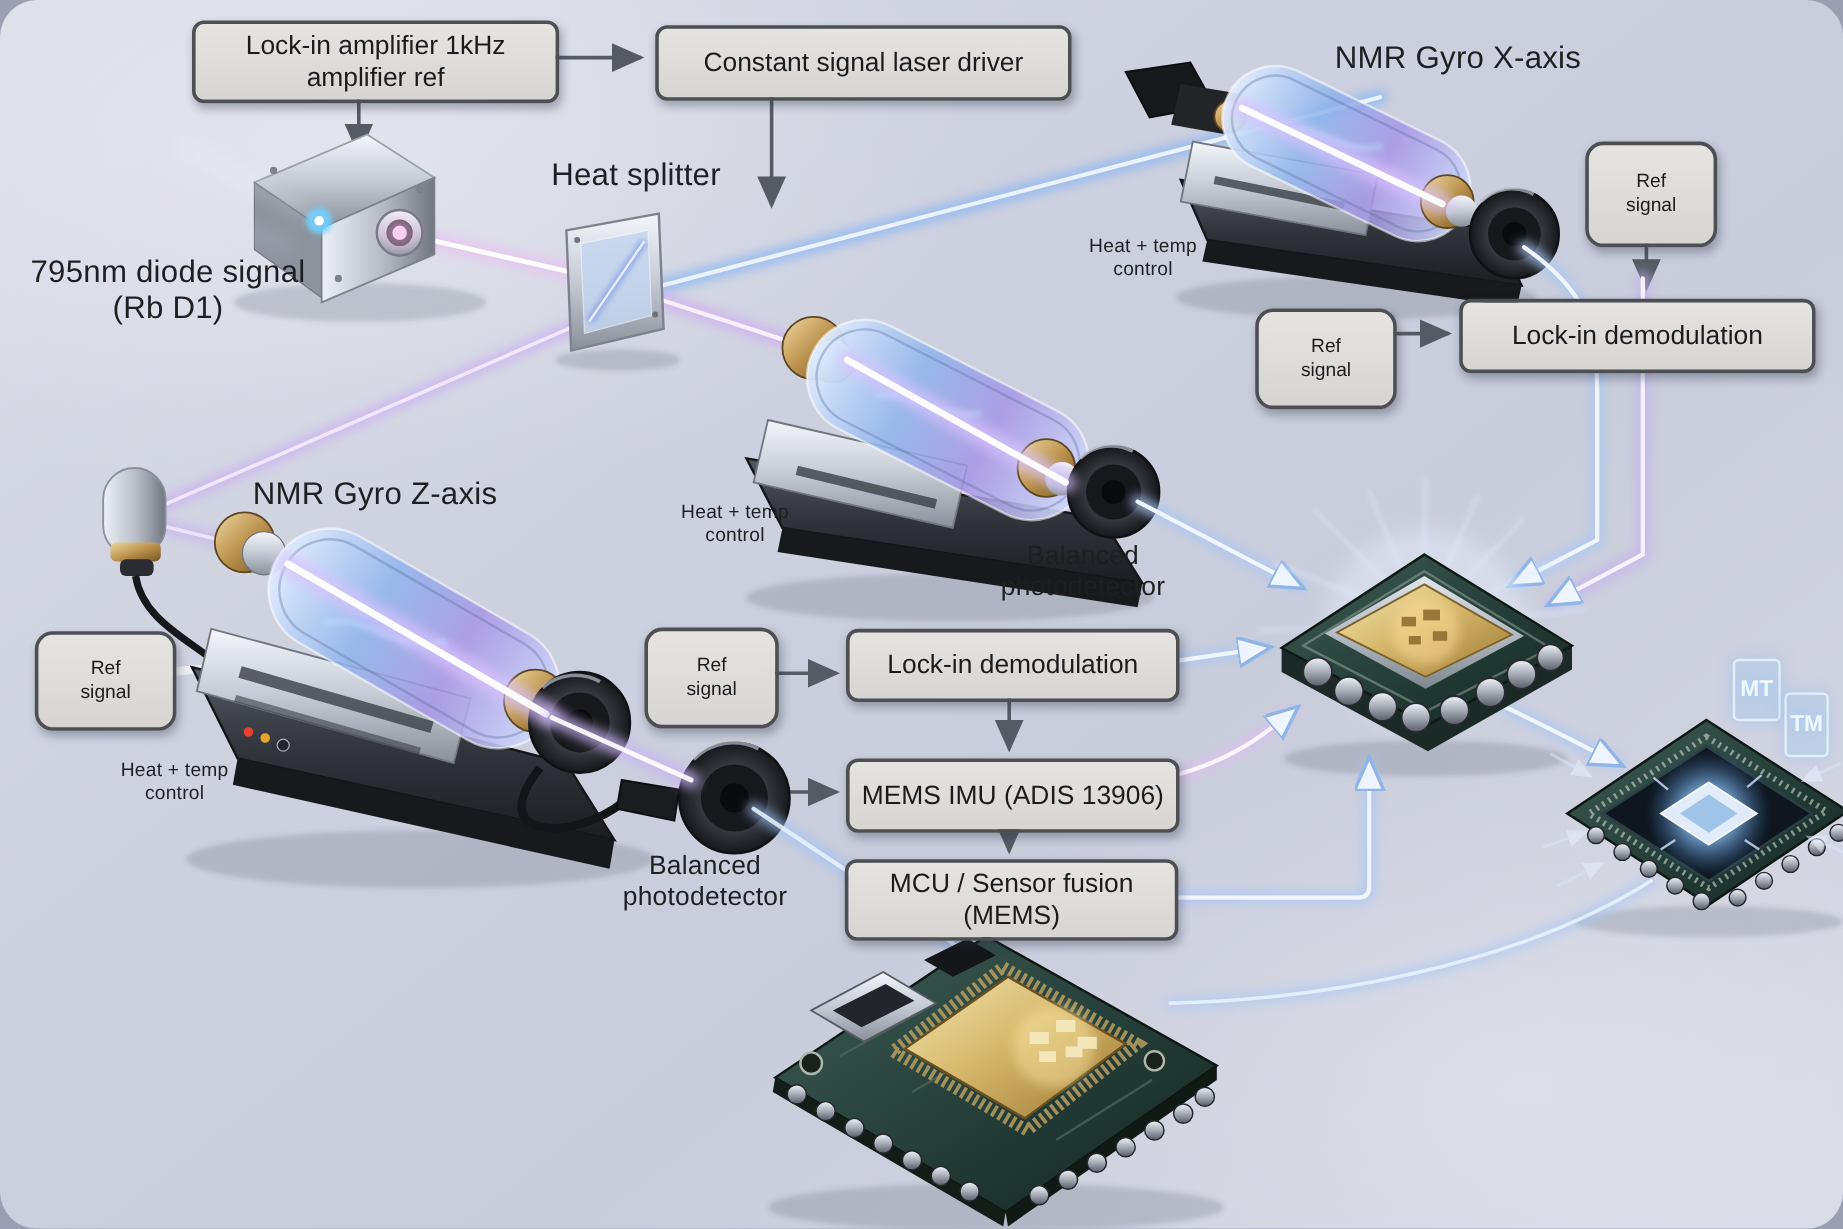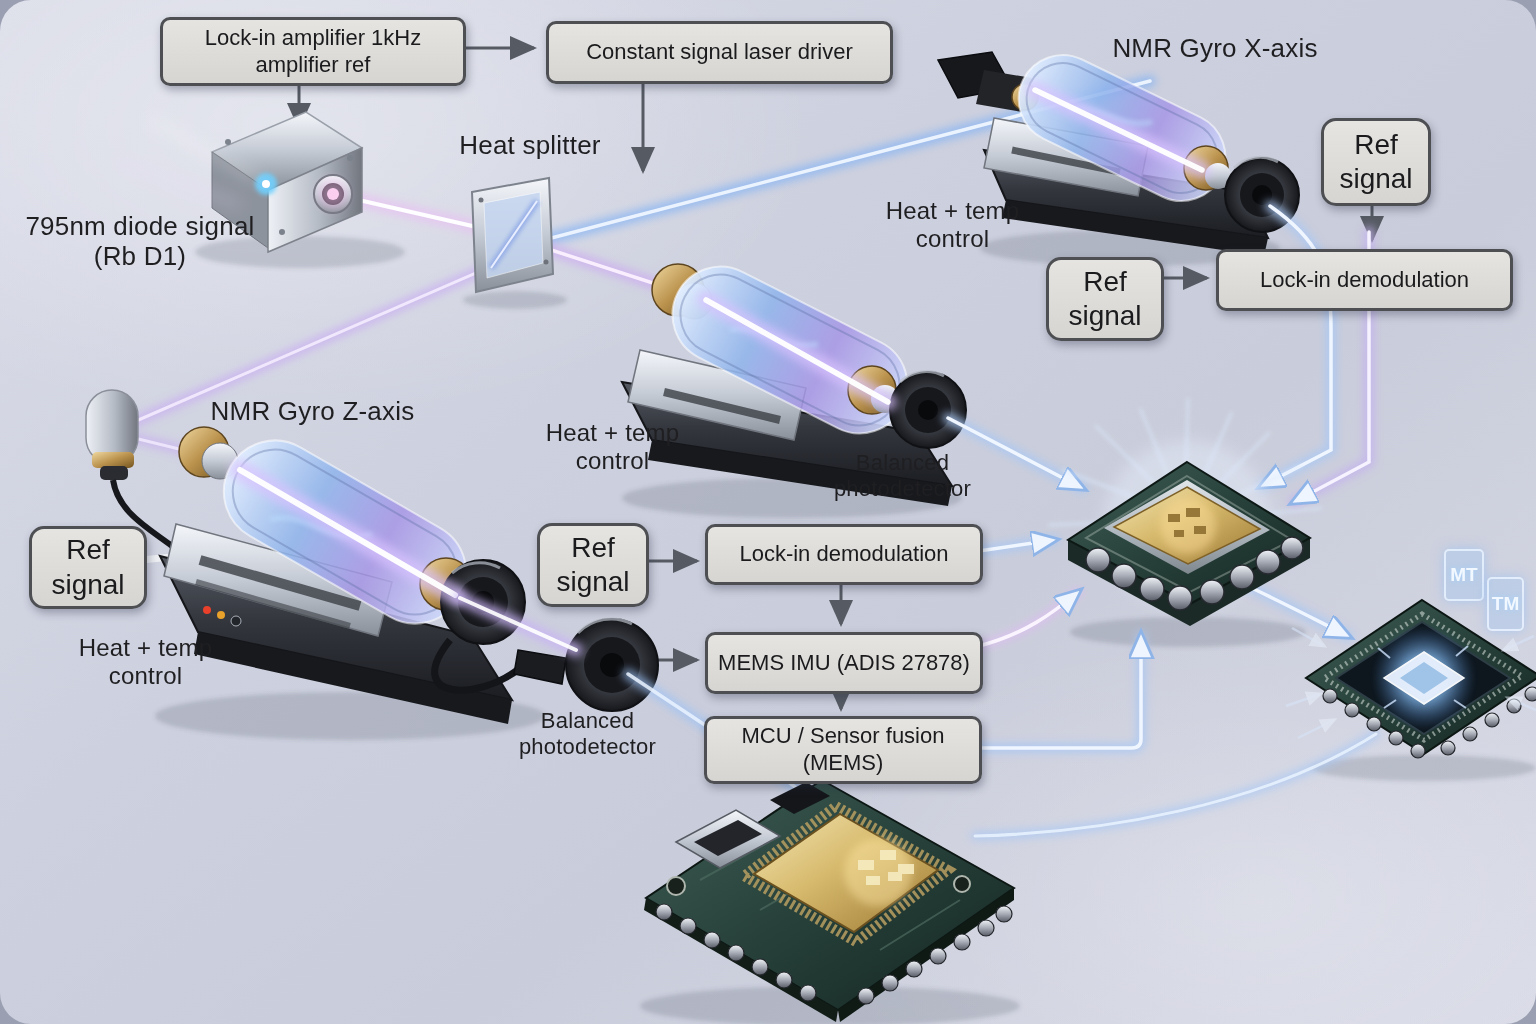"Ref" .box.pill { font-size: 28px -> 16px }
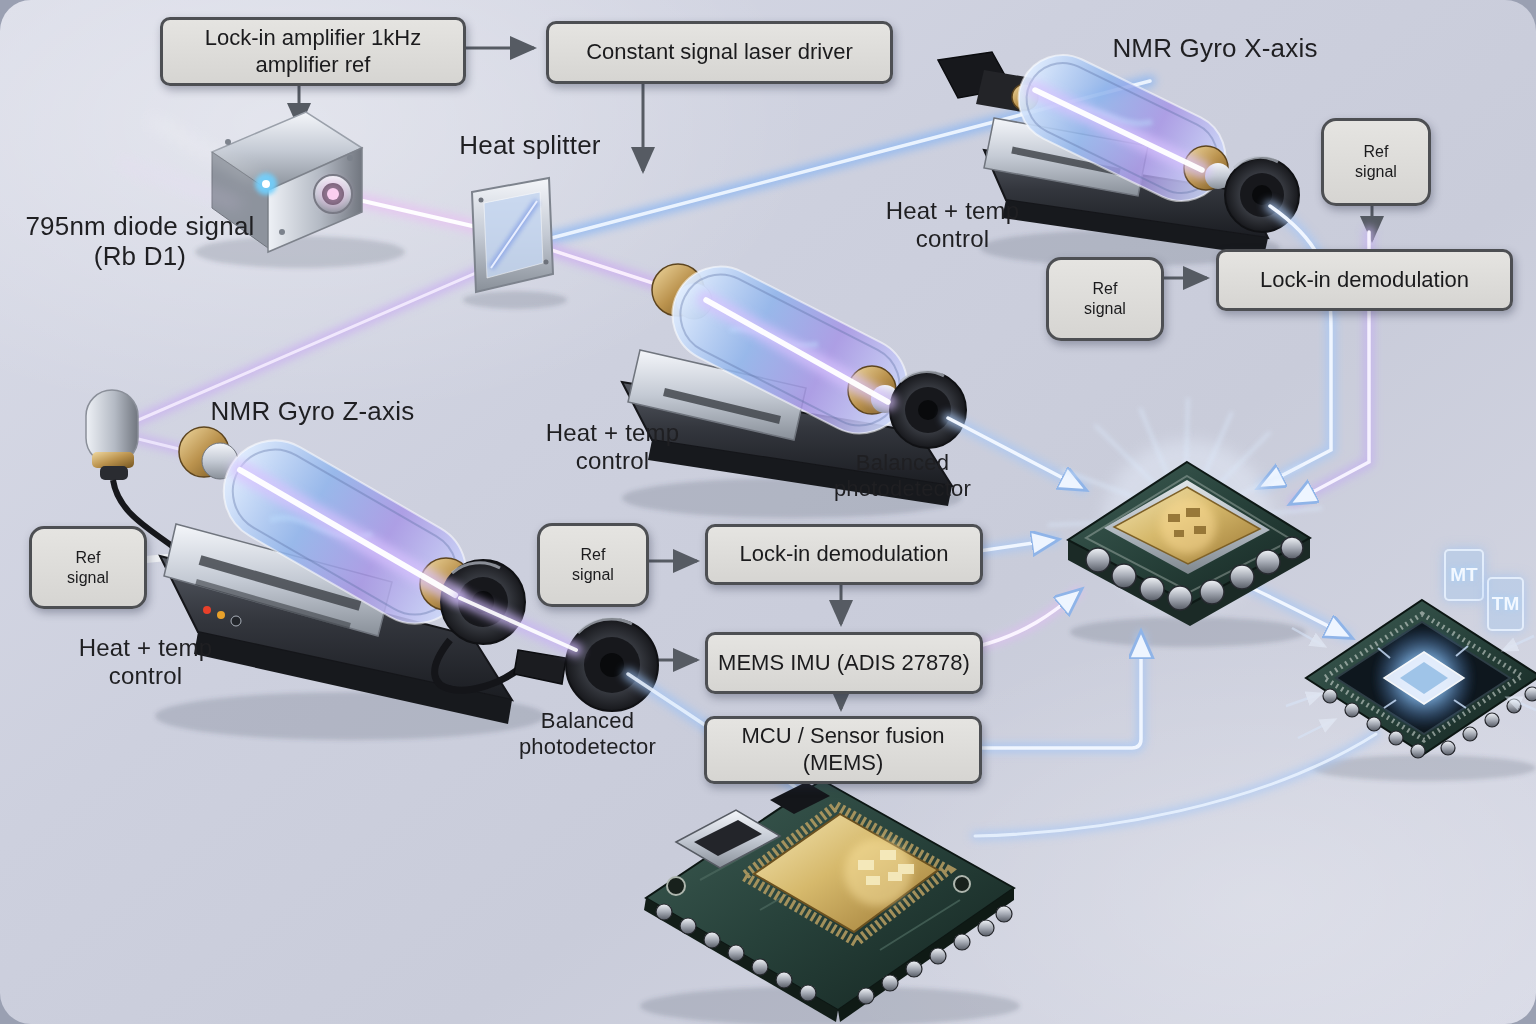"Heat + temp" .fl.sm { font-size: 24px -> 16px }
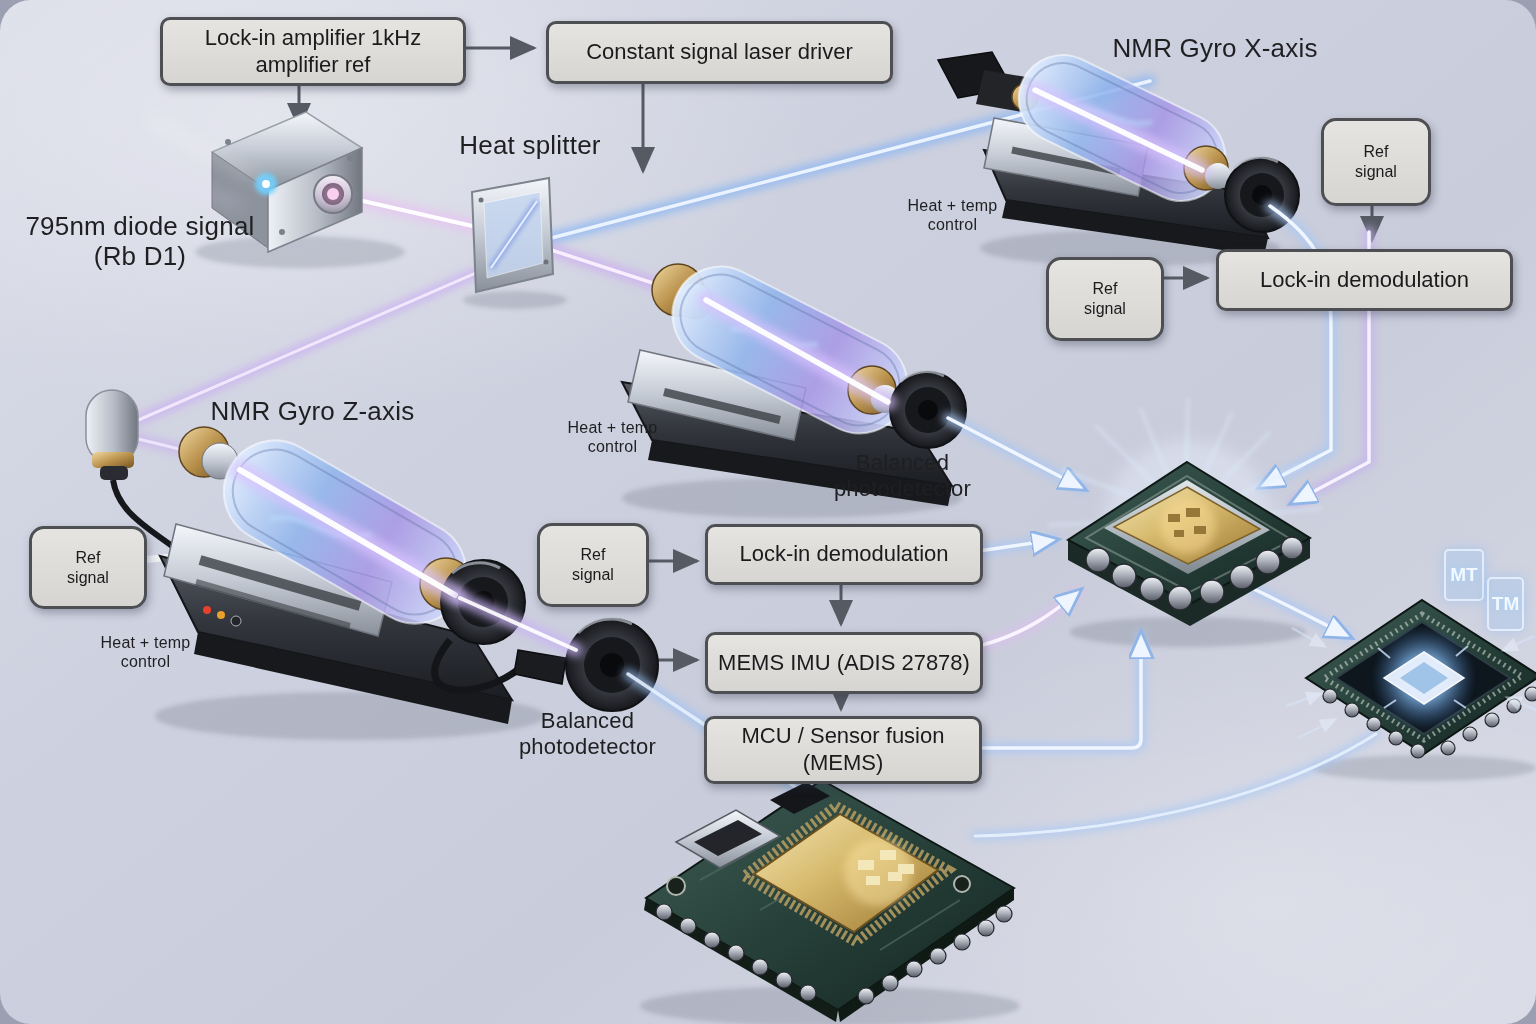"MEMS IMU (ADIS 27878)" div.box { text: 27878 -> 13906 }
